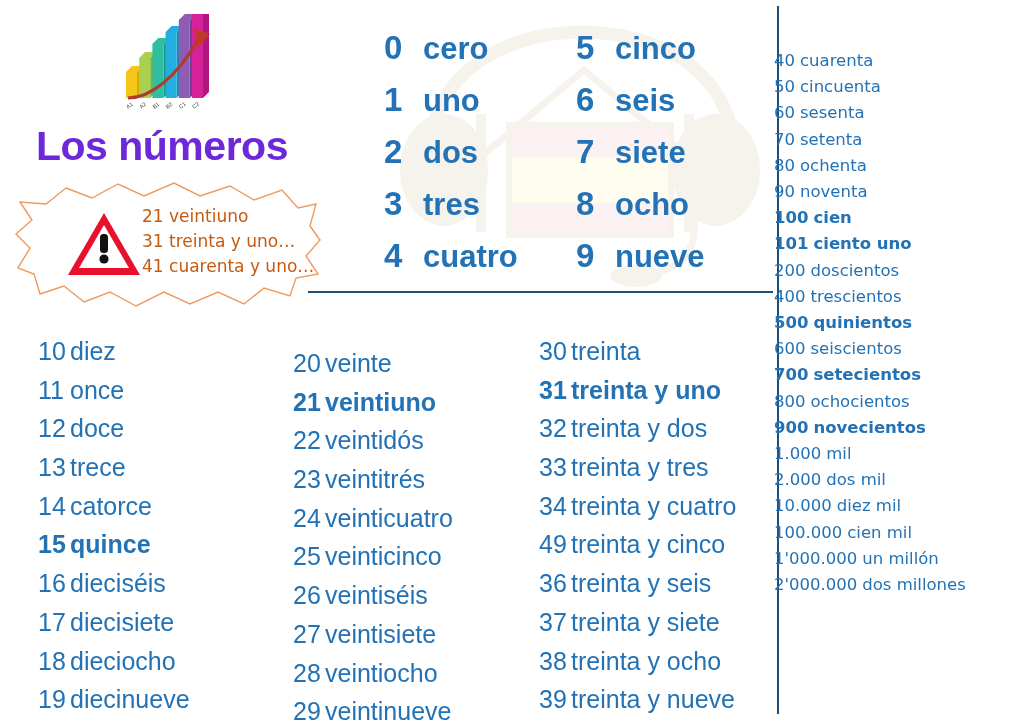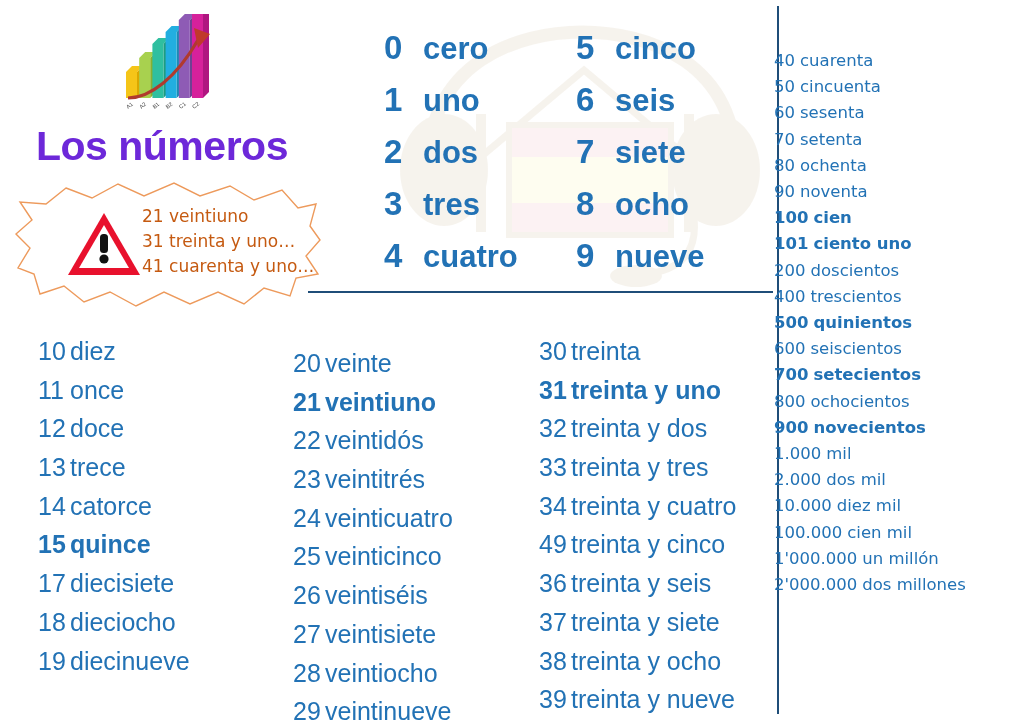"16 dieciséis" div.teens-row { html: none -> <div><span>16</span><span>dieciséis</span></div> }
